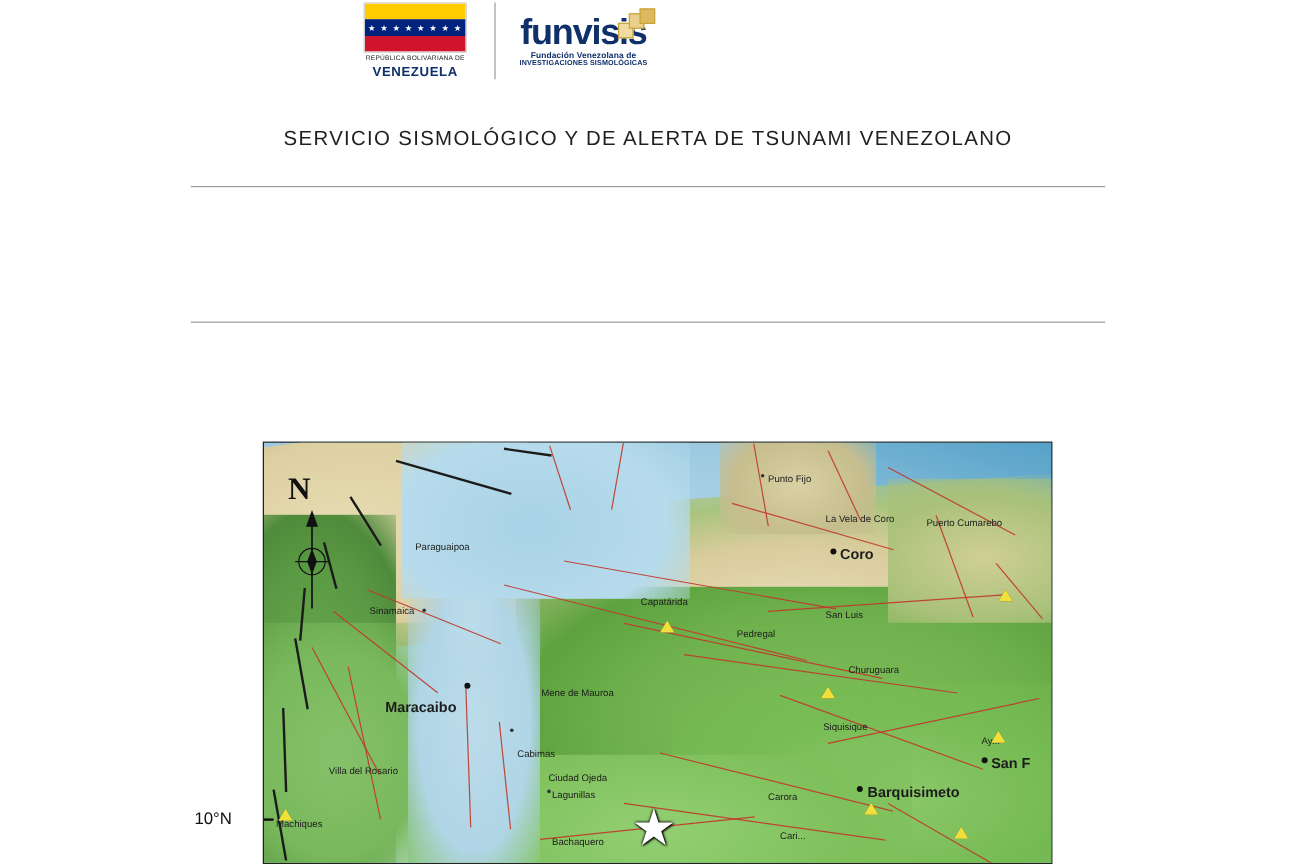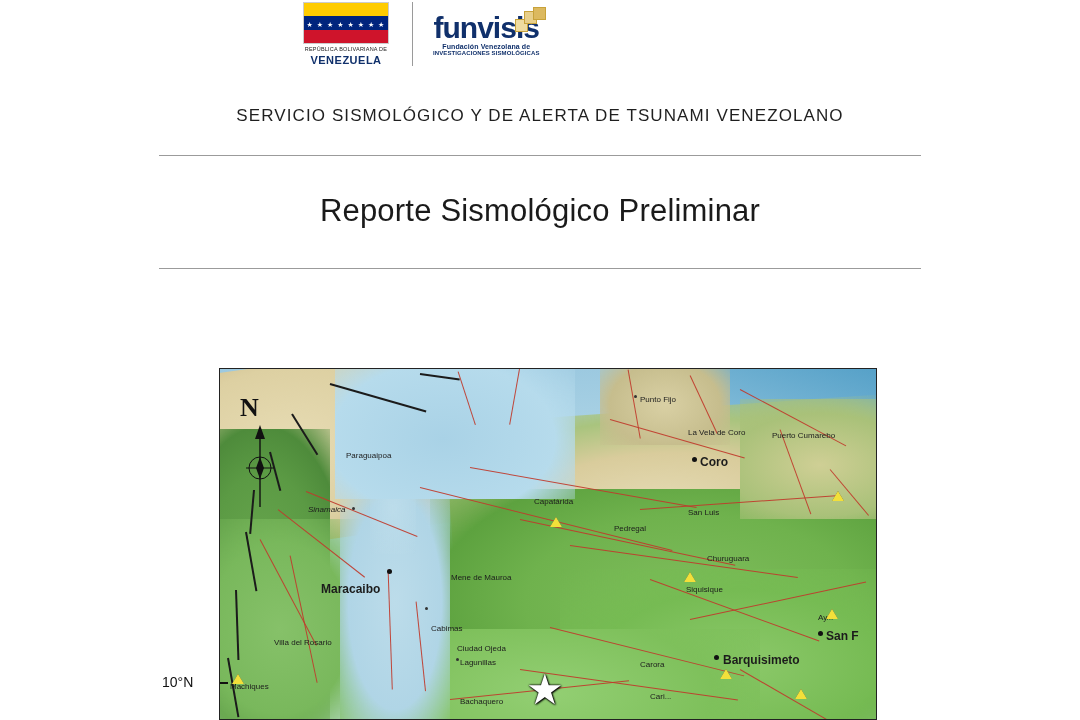"Reporte Sismológico Preliminar" div.doc-title { html: <div>Reporte Sismológico Preliminar</div> -> none }
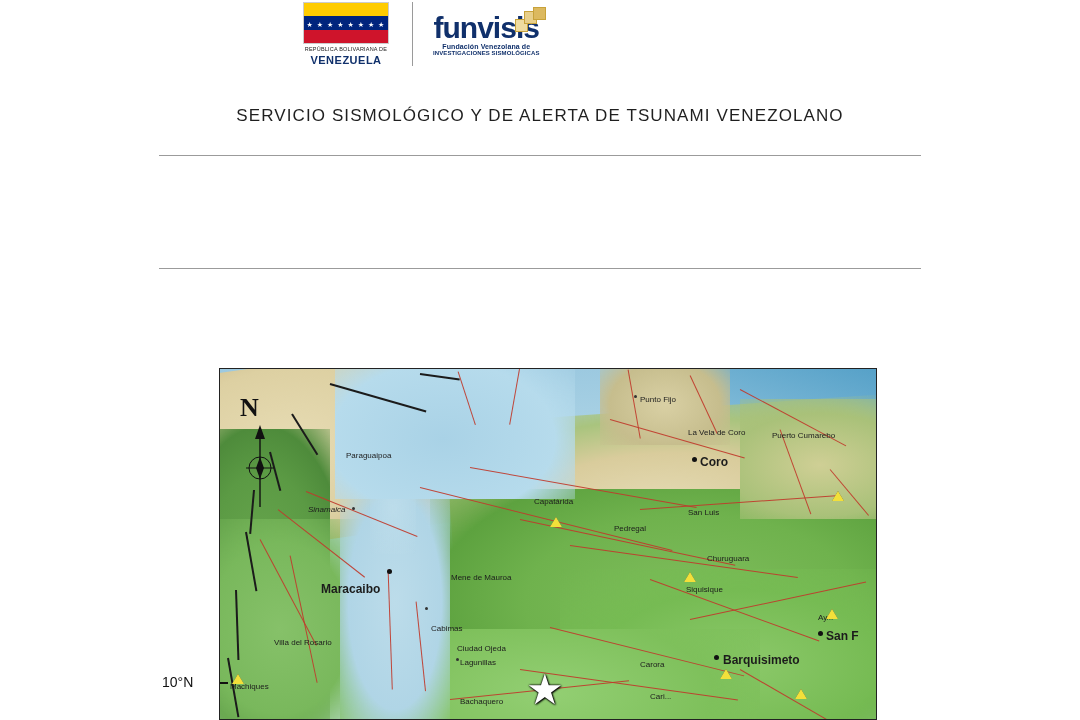"Sinamaica" div.label { font-style: italic -> none }
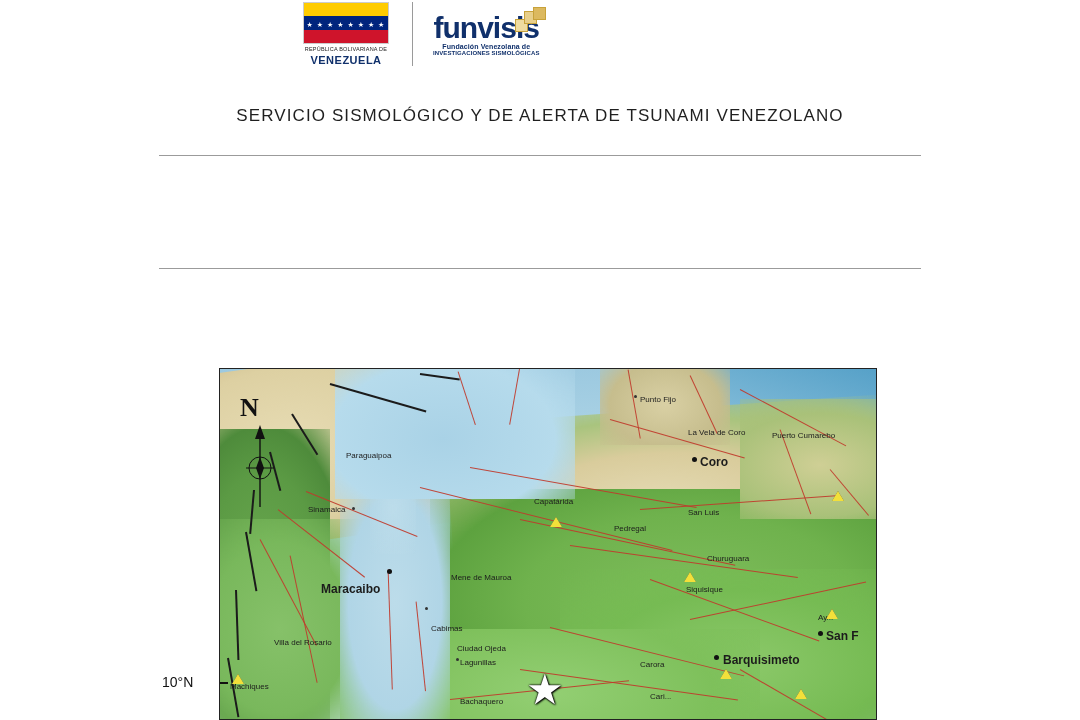"Siquisique" div.label { top: 216px -> 232px }
